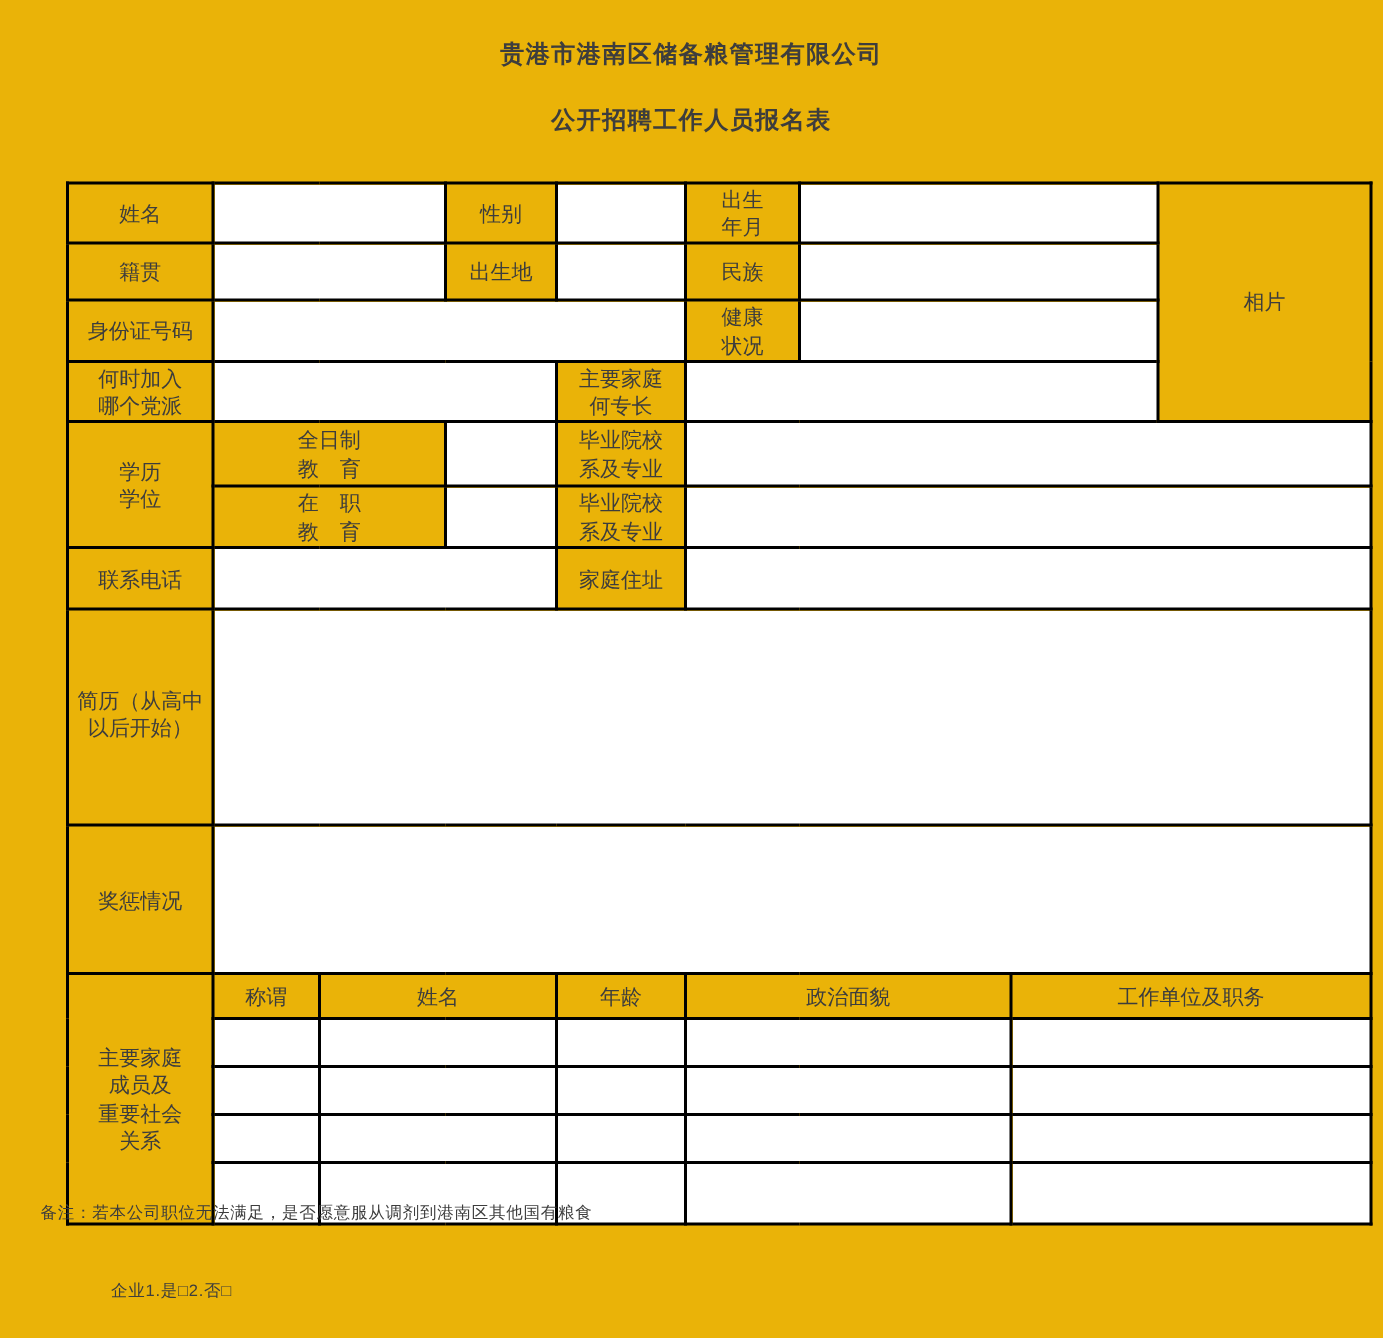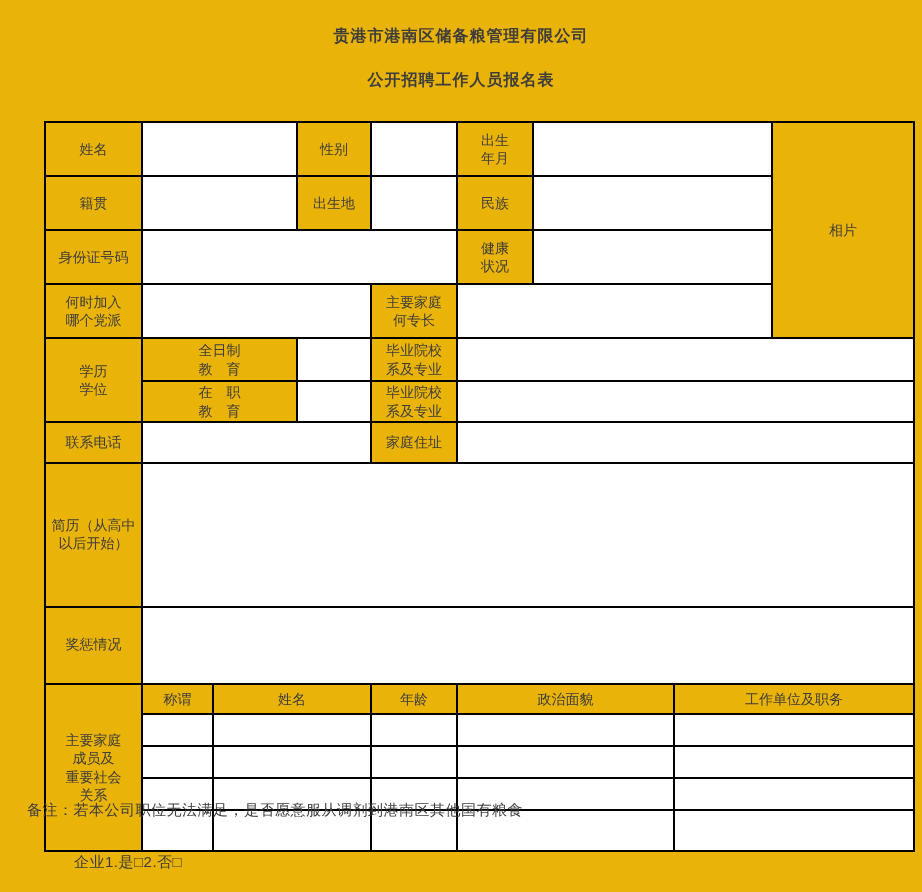"籍贯" tr.h38 { height: 54px -> 38px }
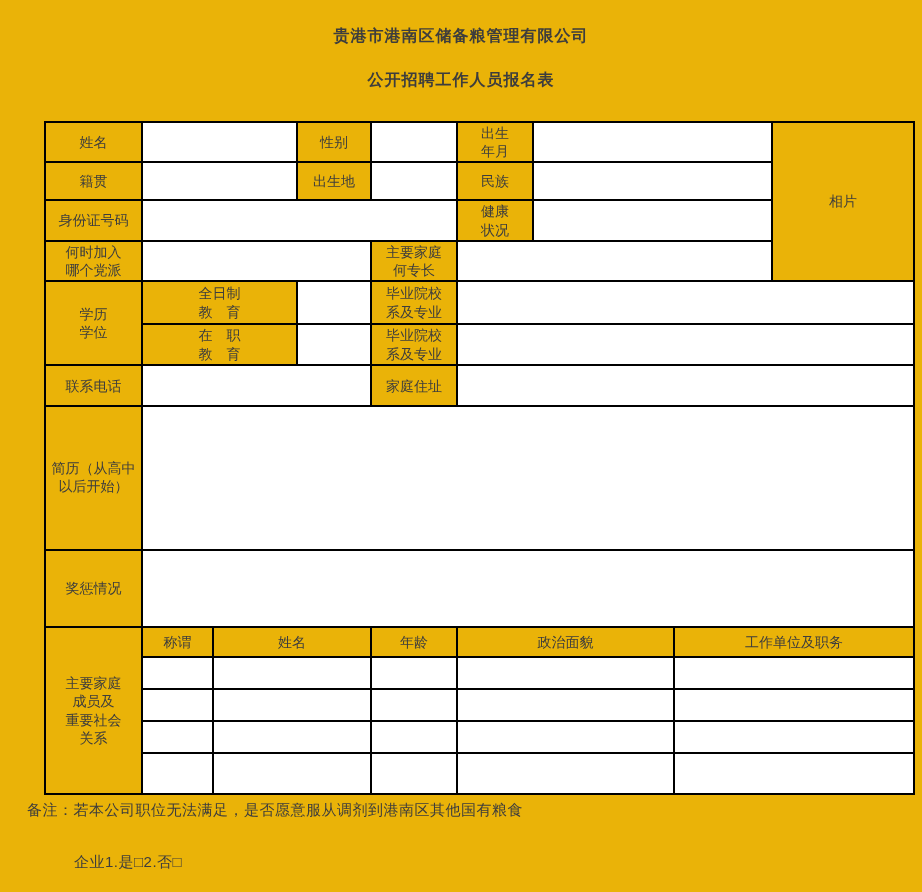"奖惩情况" tr.h88 { font-family: Liberation Serif, serif -> none; height: 77px -> 99px }
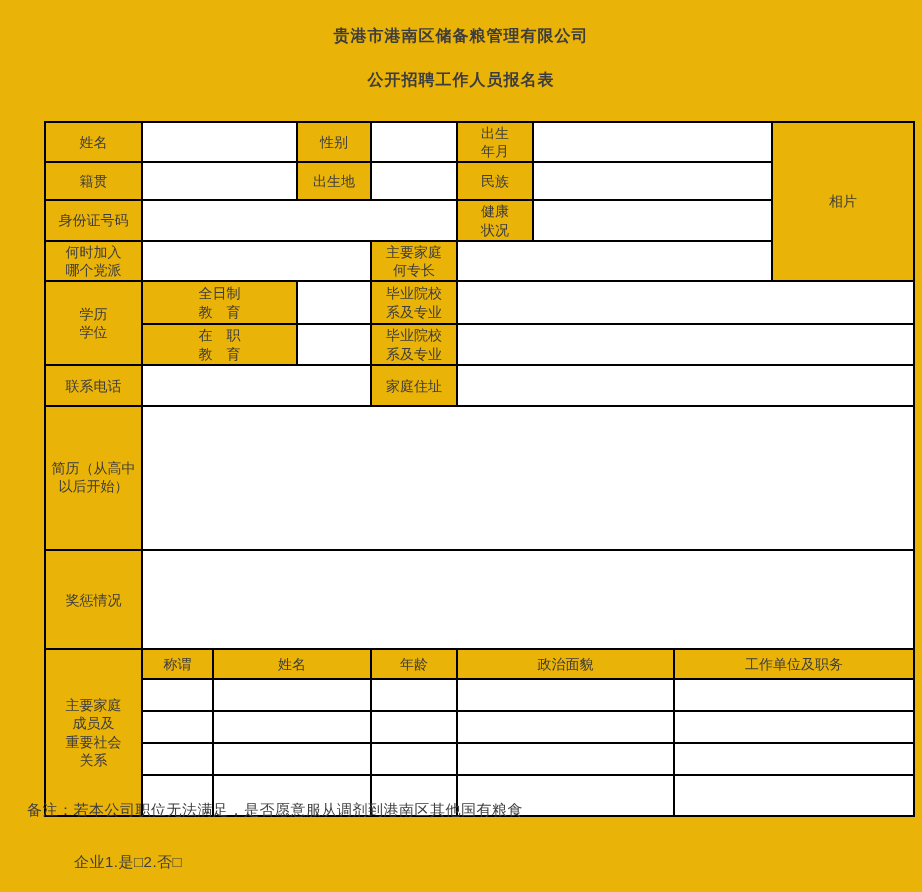"备注：若本公司职位无法满足，是否愿意服从调剂到港南区其他国有粮食" .note { font-size: 15px -> 11px }
